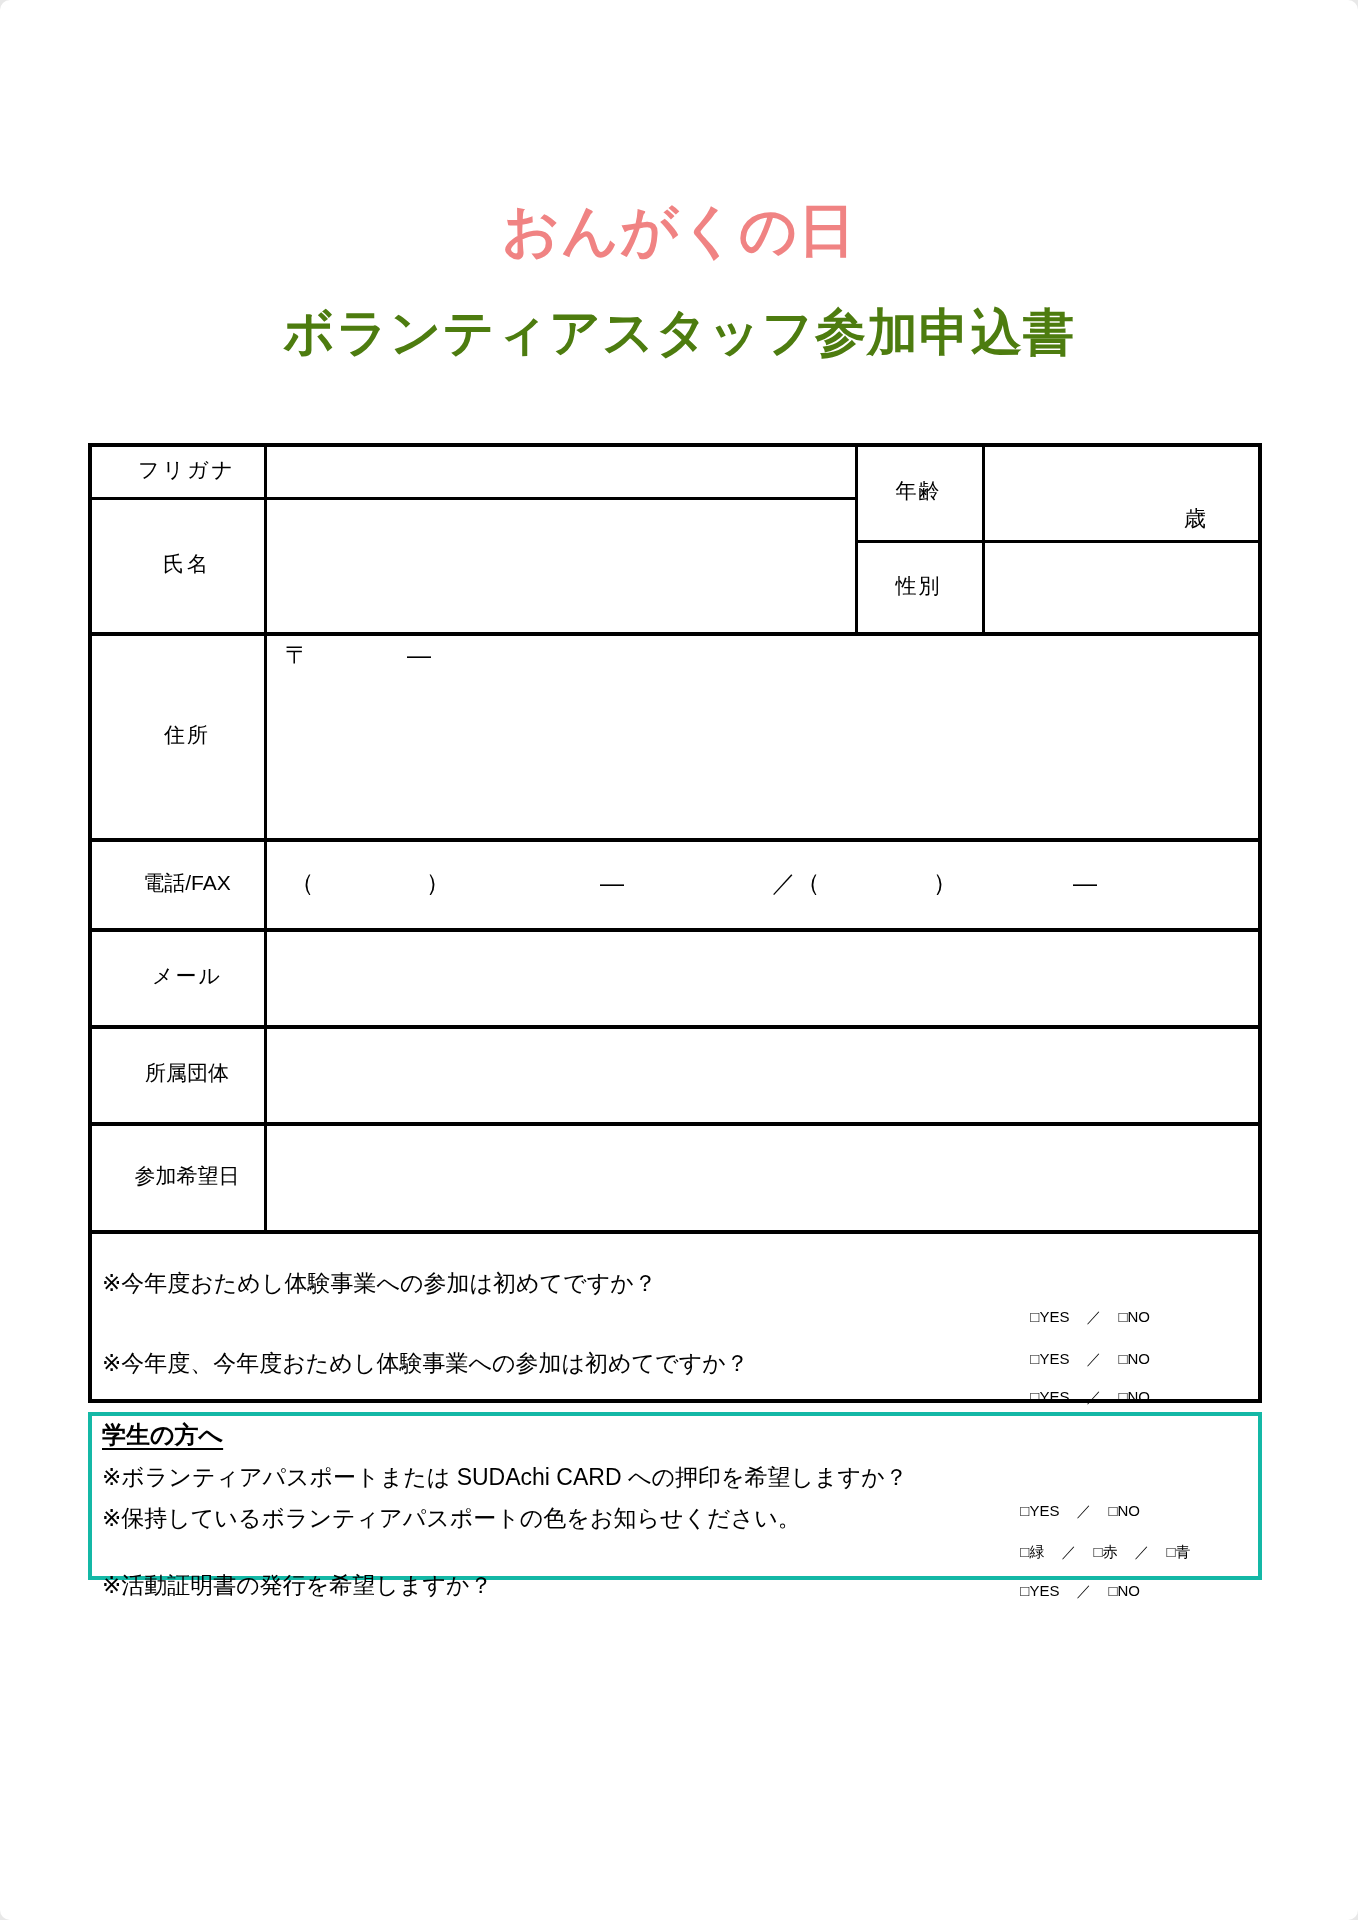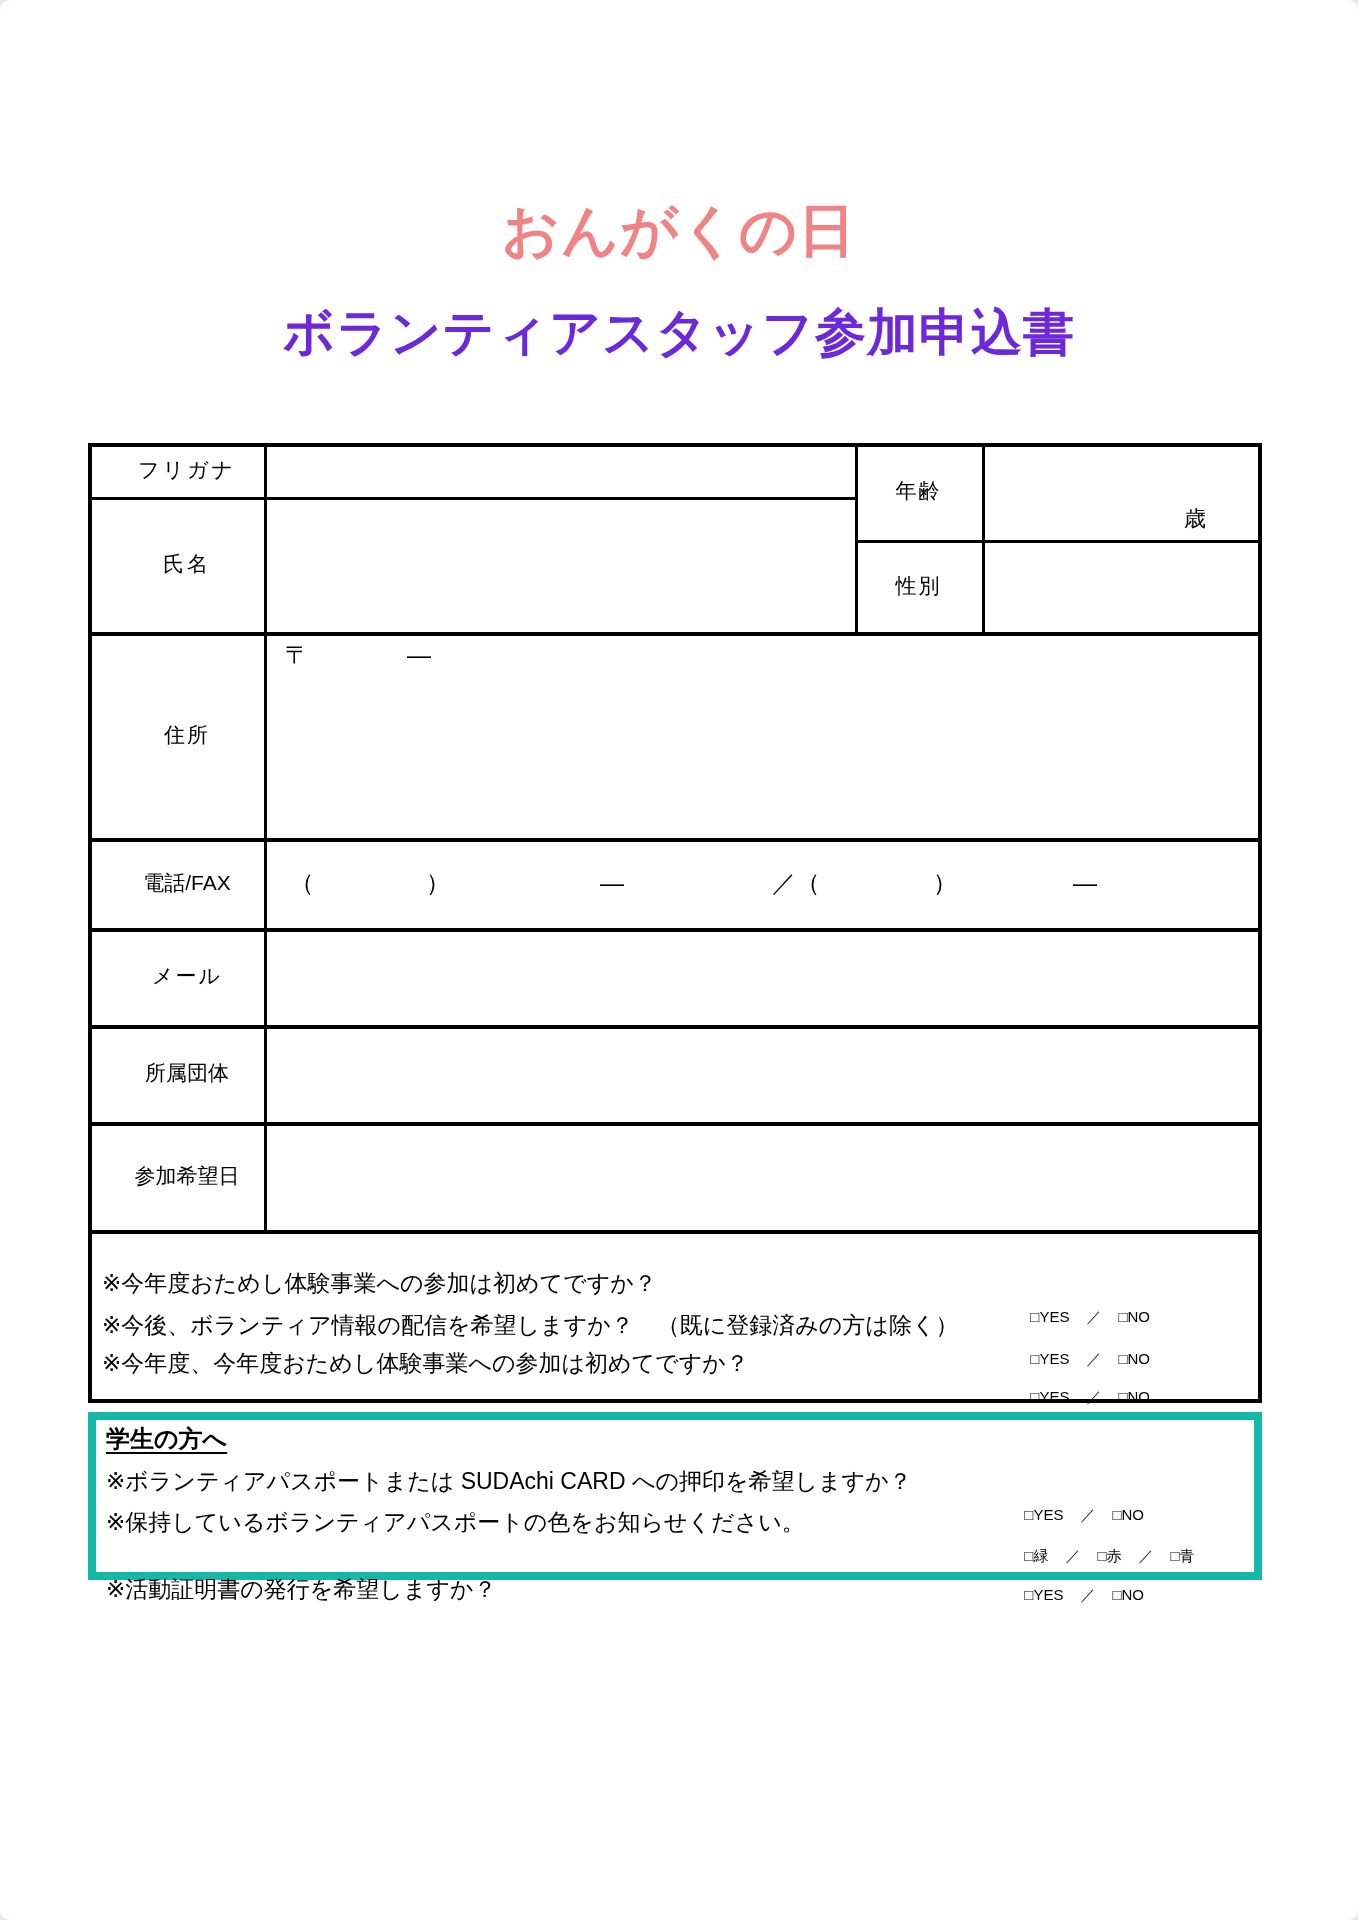"ボランティアスタッフ参加申込書" div.subtitle { color: #6d28d9 -> #4d7c0f }
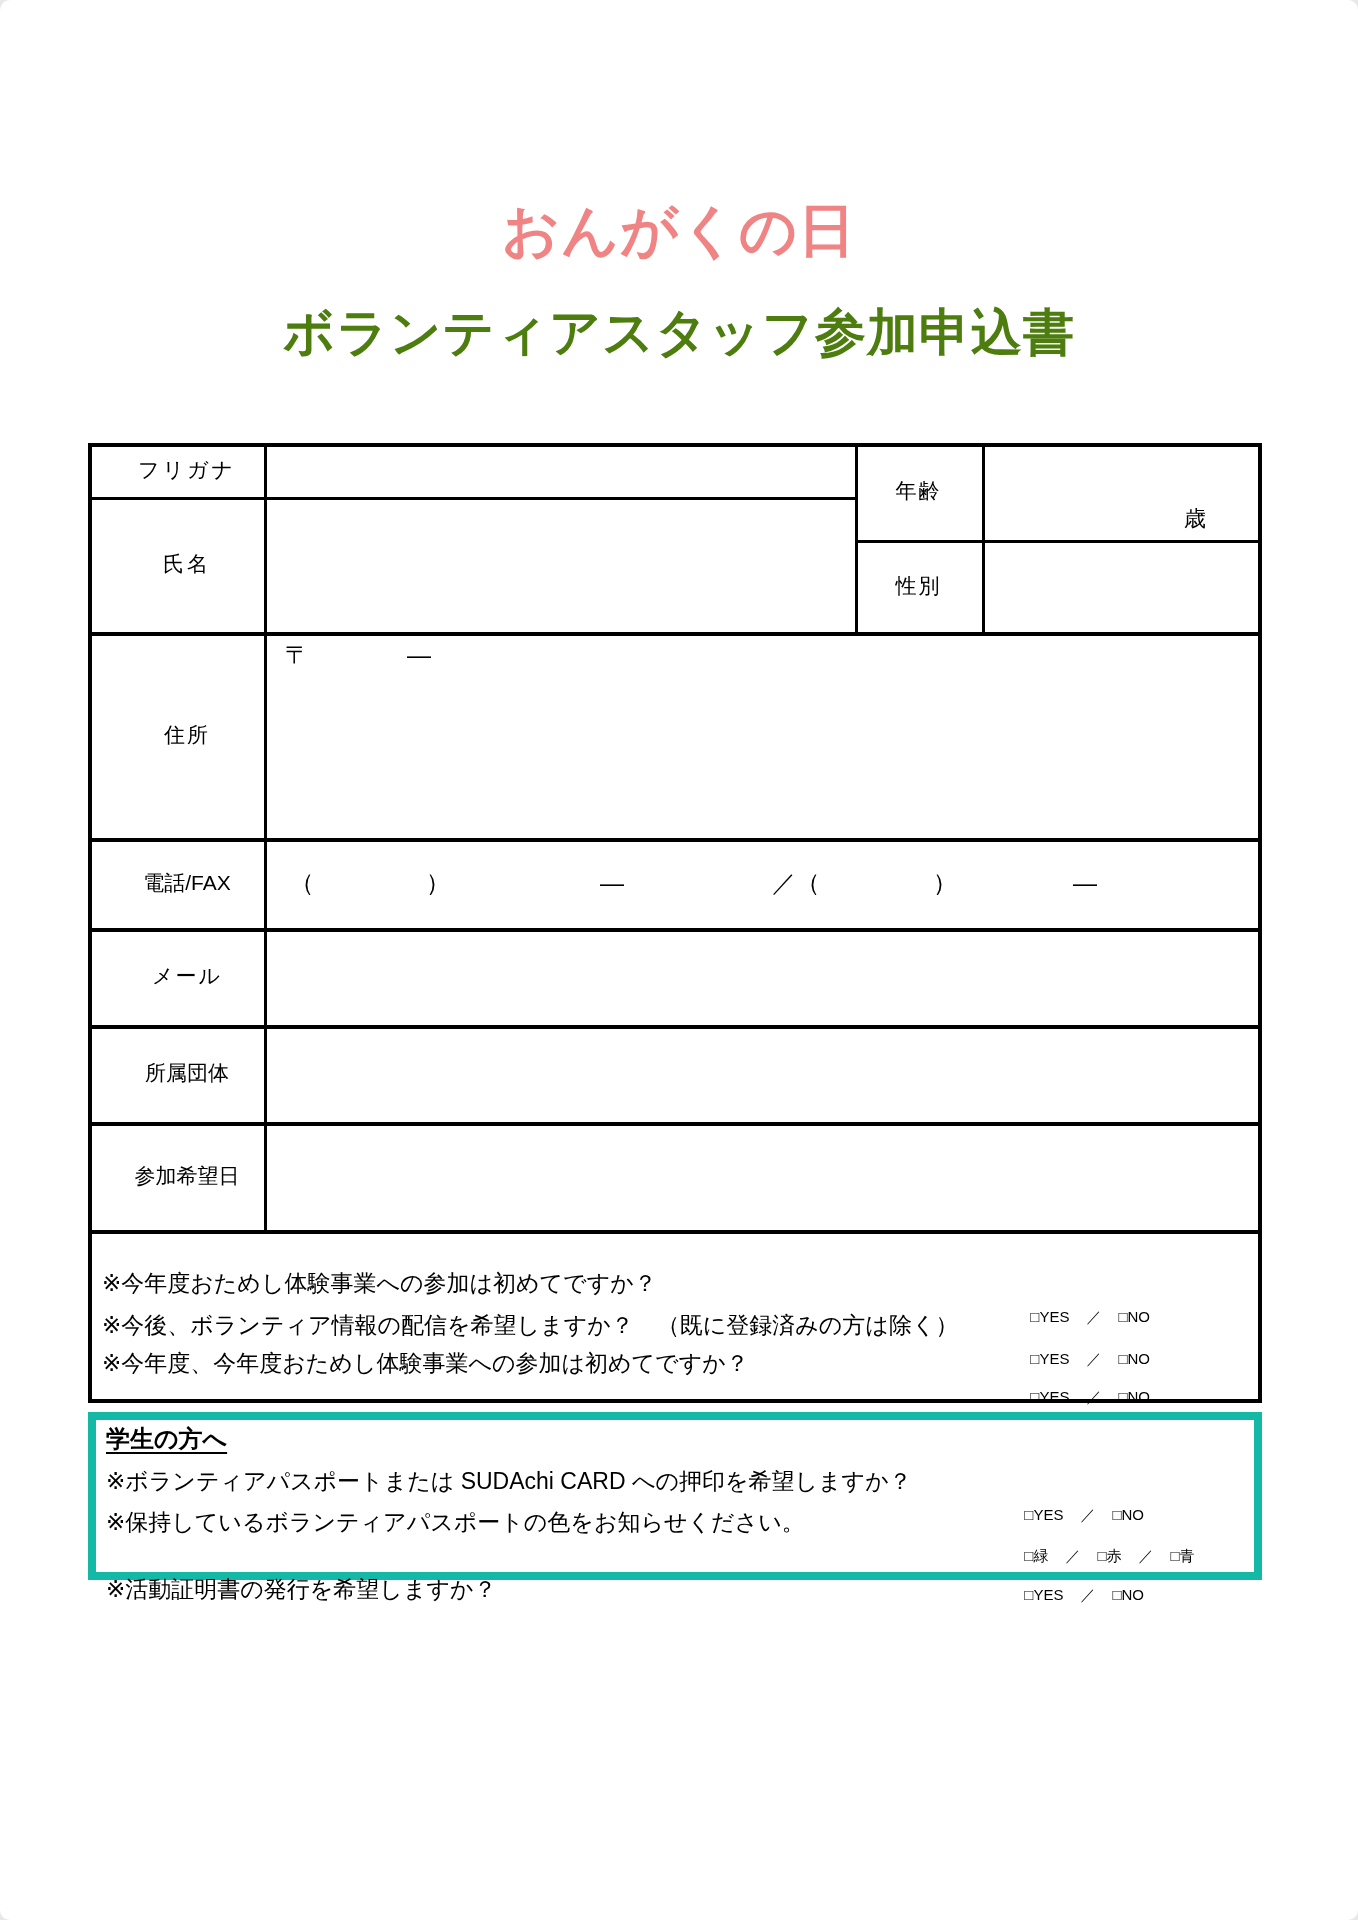"※今後、ボランティア情報の配信を希望しますか？ （既に登録済みの方は除く）" div.qtext { html: <div>※今後、ボランティア情報の配信を希望しますか？ （既に登録済みの方は除く）</div> -> none }
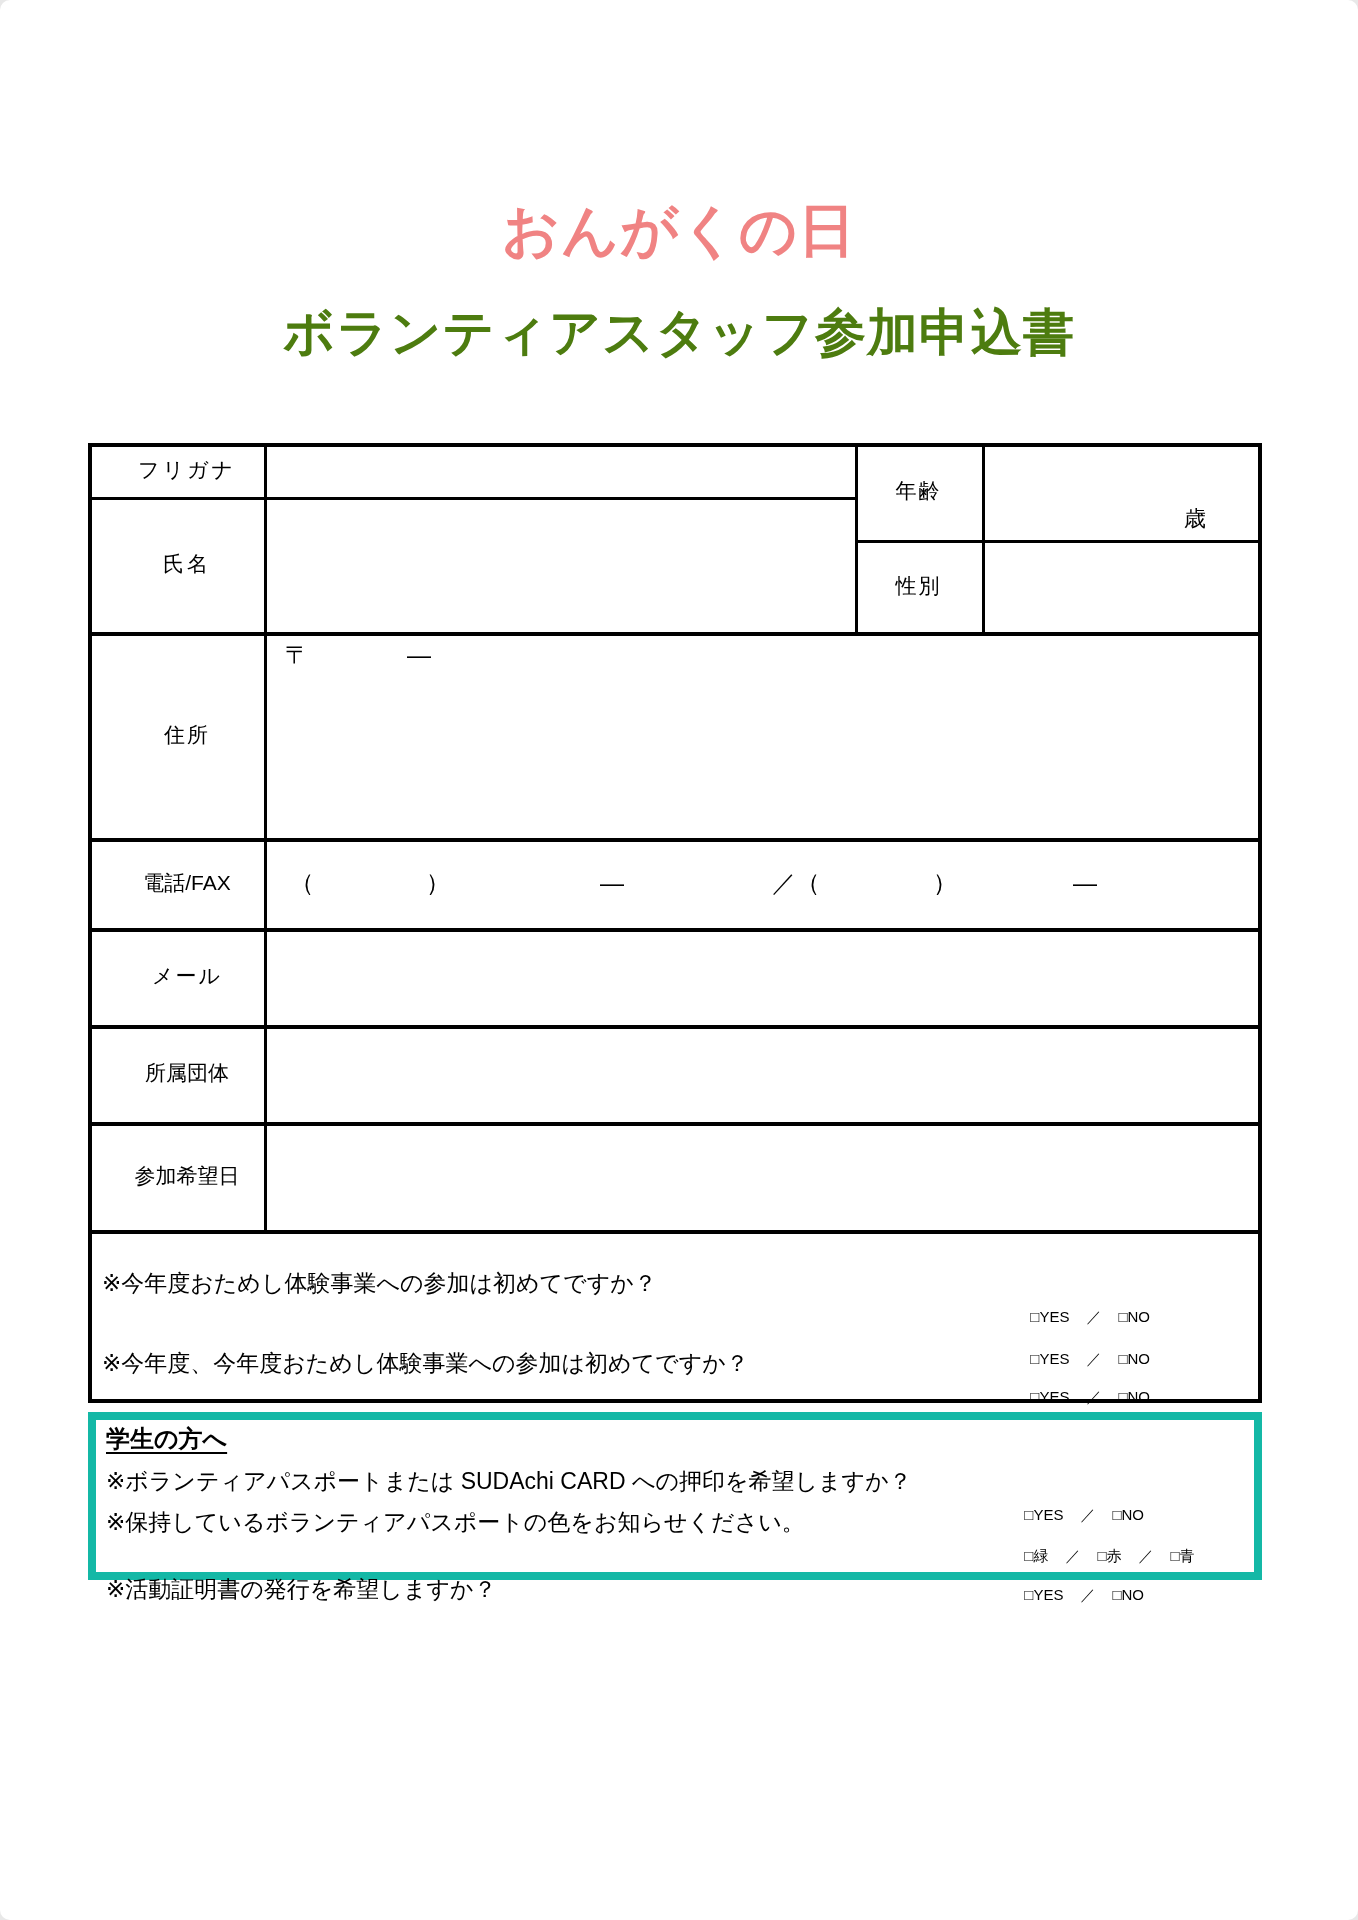"学生の方へ" .student-table { border: 8px solid #14b8a6 -> 4px solid #14b8a6 }
